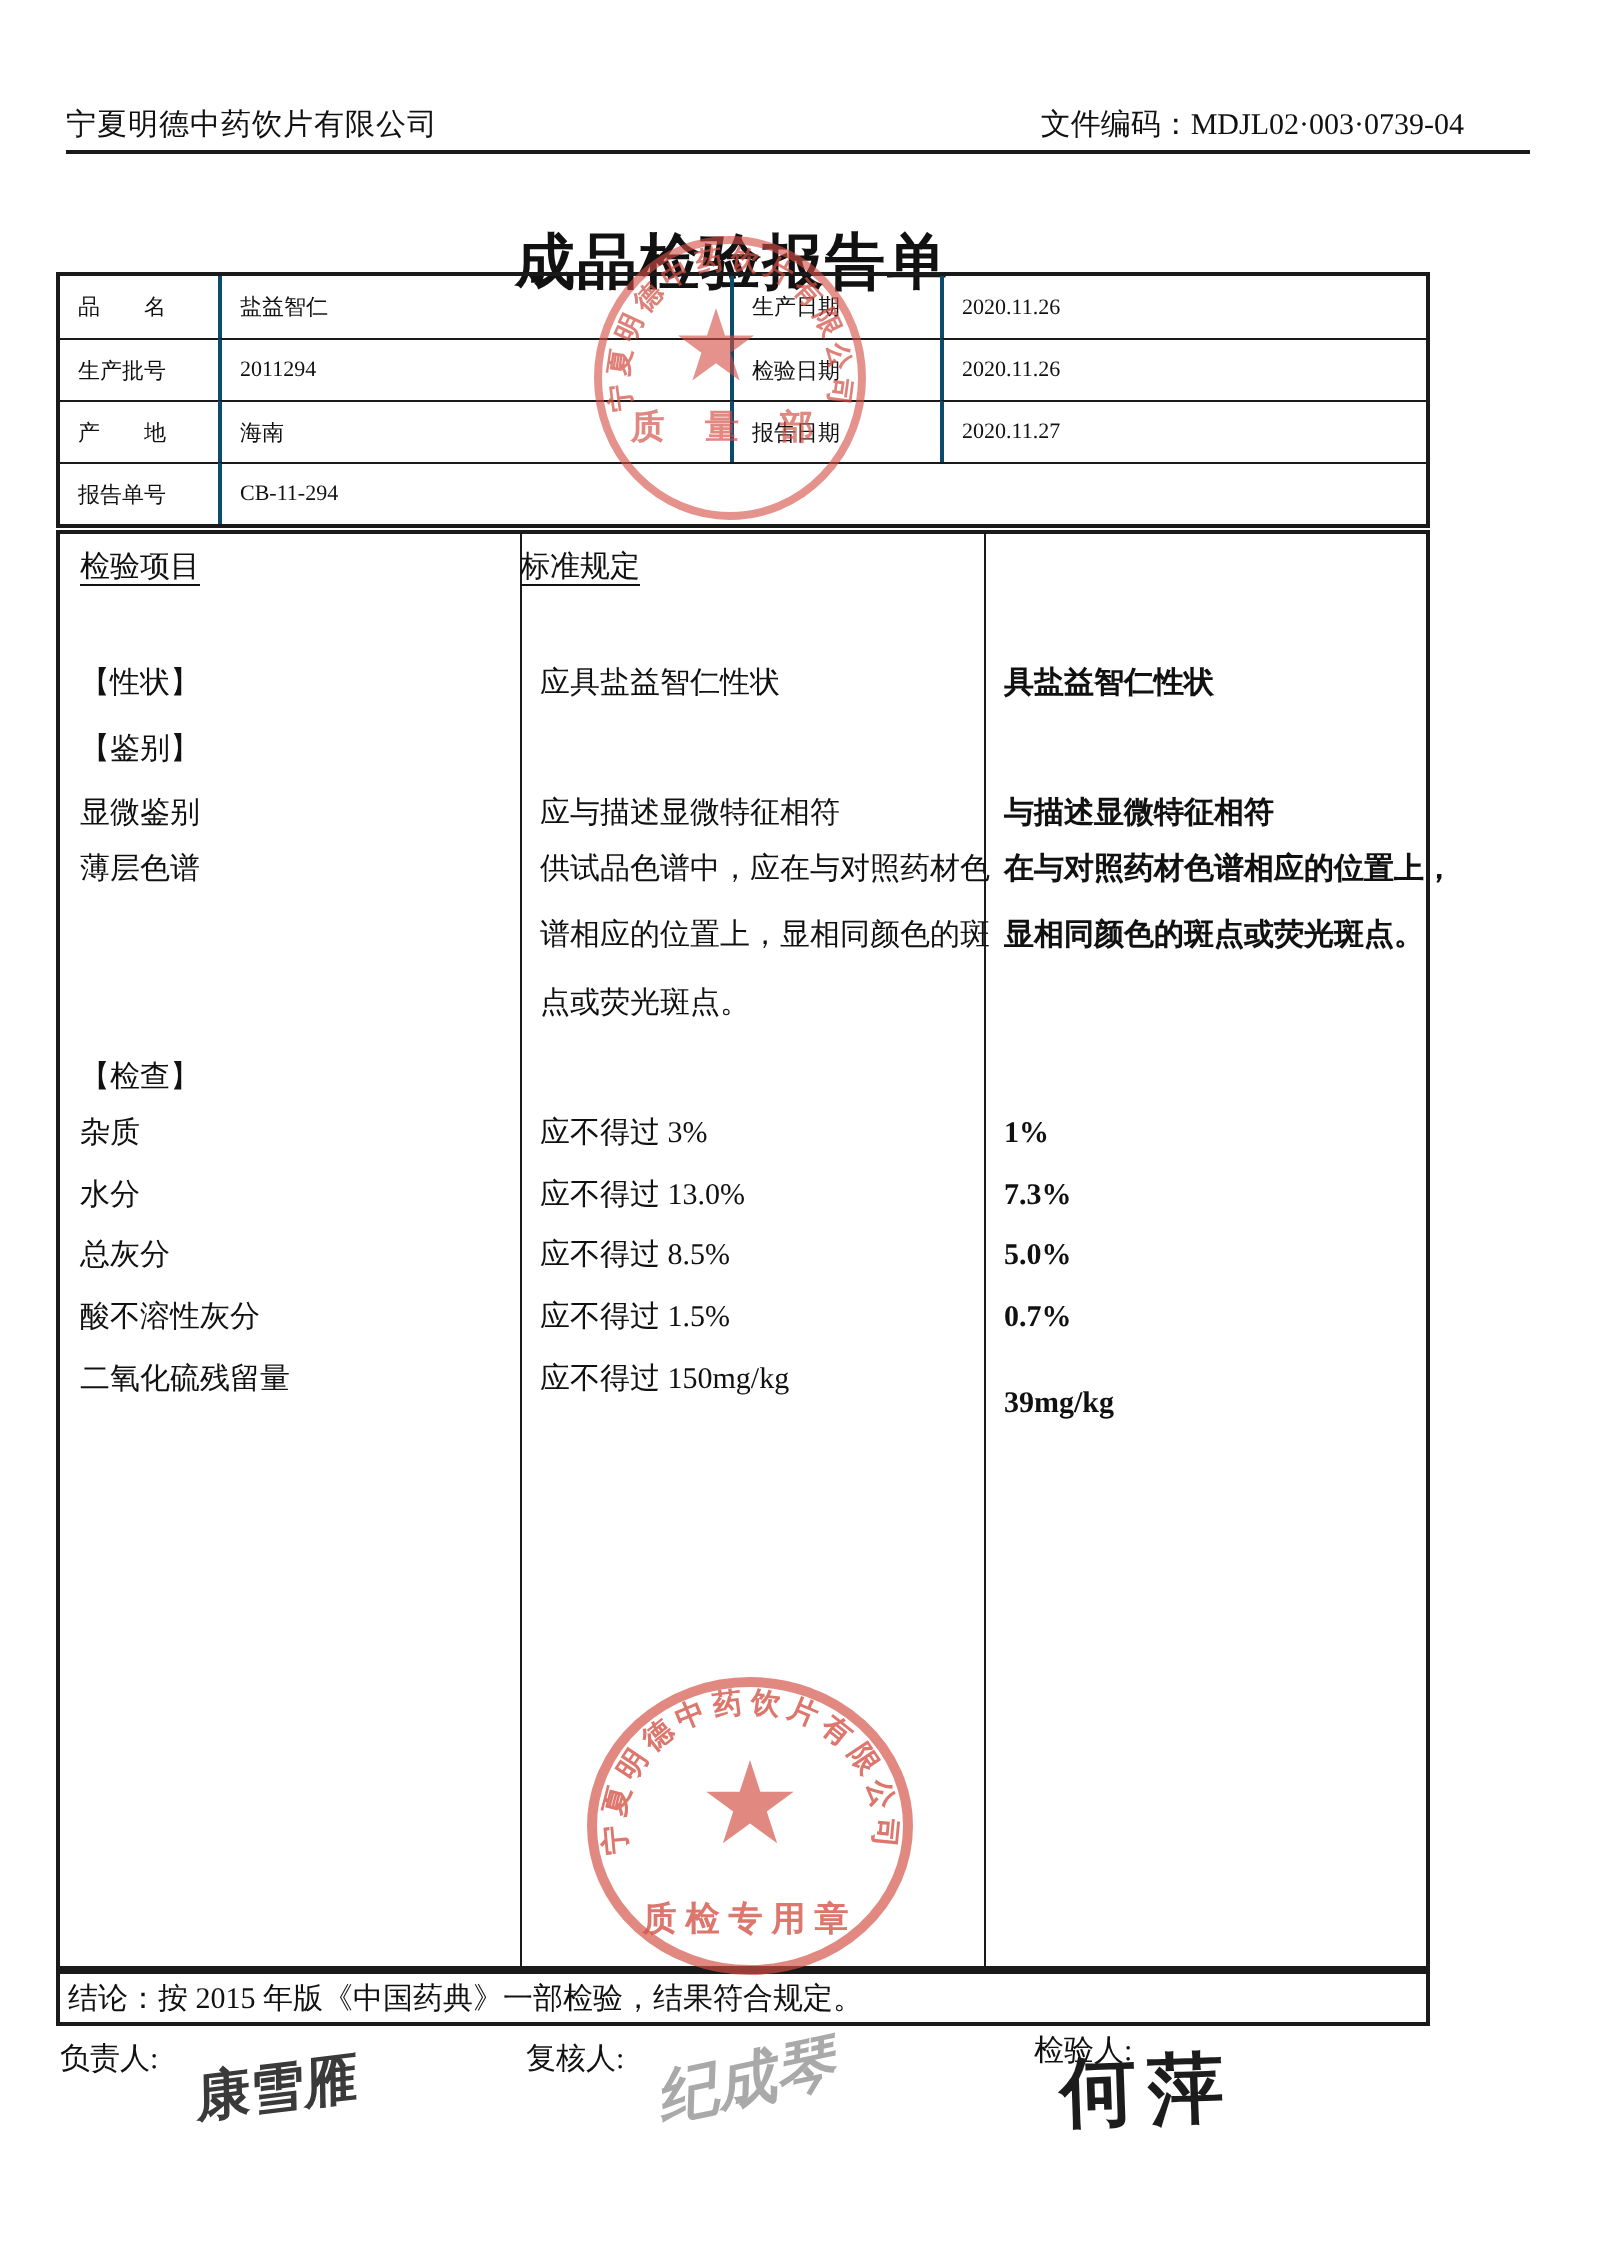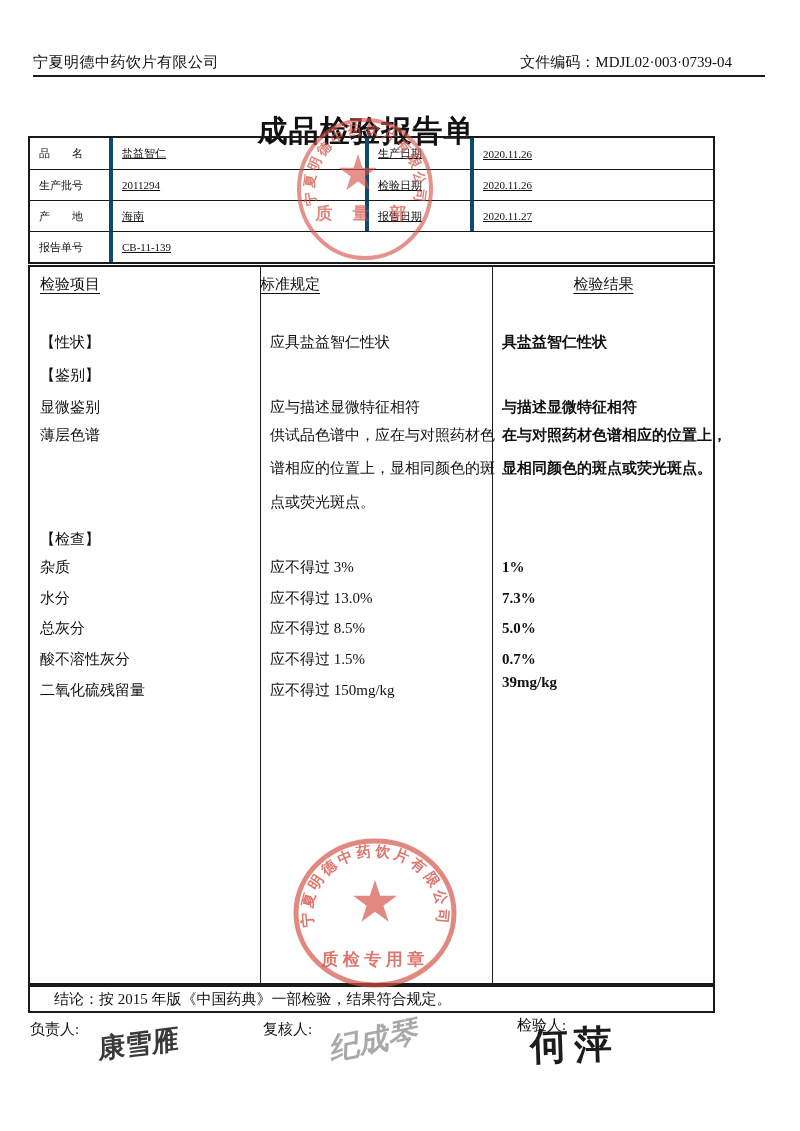"盐益智仁" .ic.bl { border-left: 4px solid #0c4a6e -> 2px solid #0c4a6e; text-decoration: underline -> none }
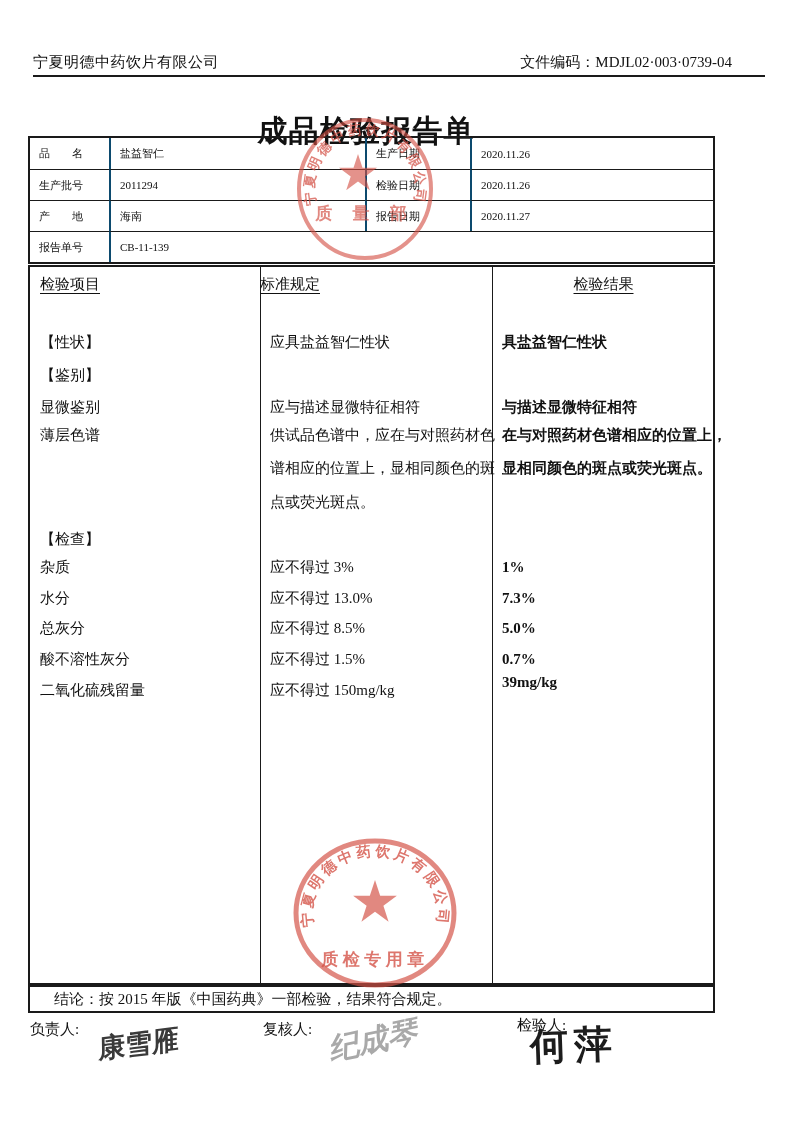"CB-11-139" div.ic { text: CB-11-139 -> CB-11-294 }
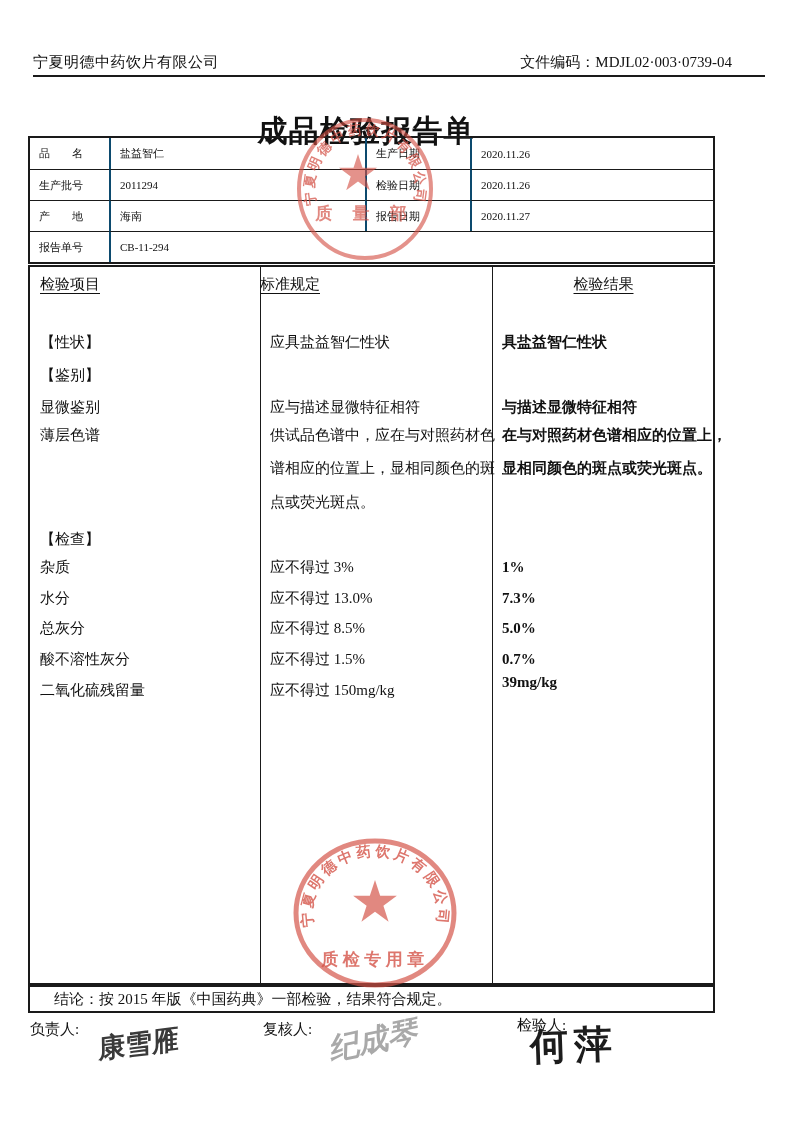"检验结果" div.ln { html: <div>检验结果</div> -> none }
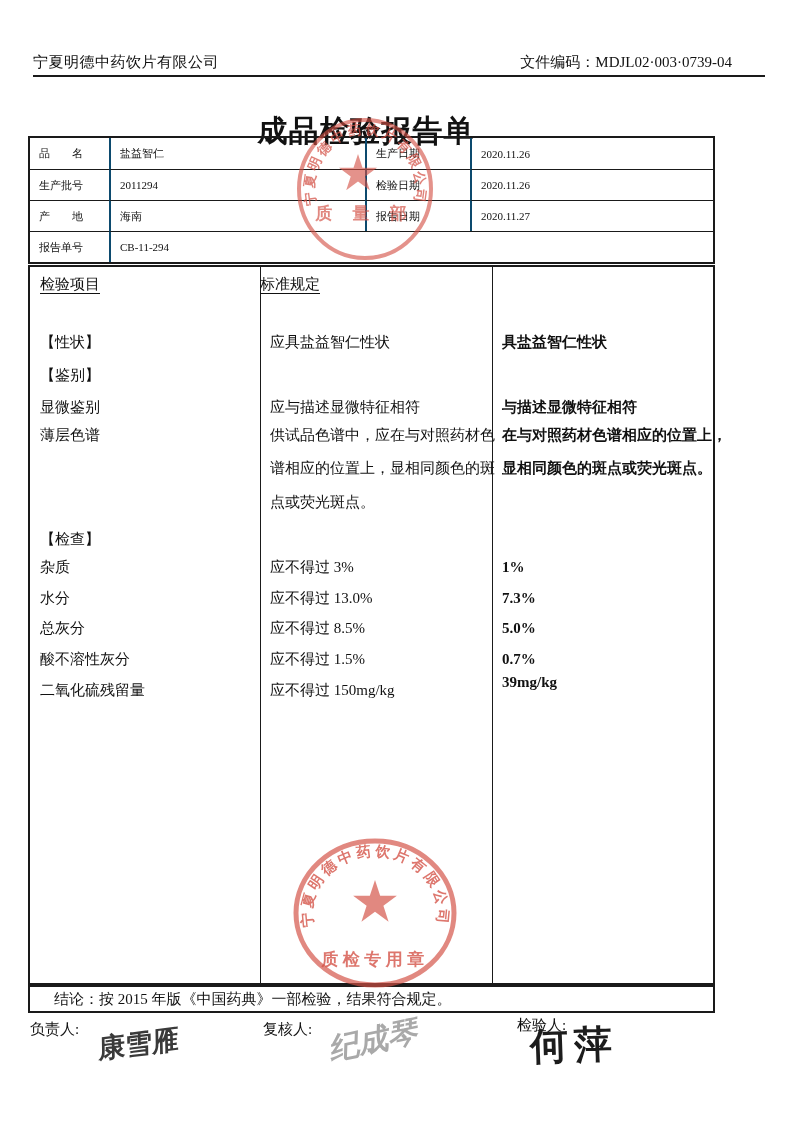"39mg/kg" div.ln { top: 404px -> 424px }
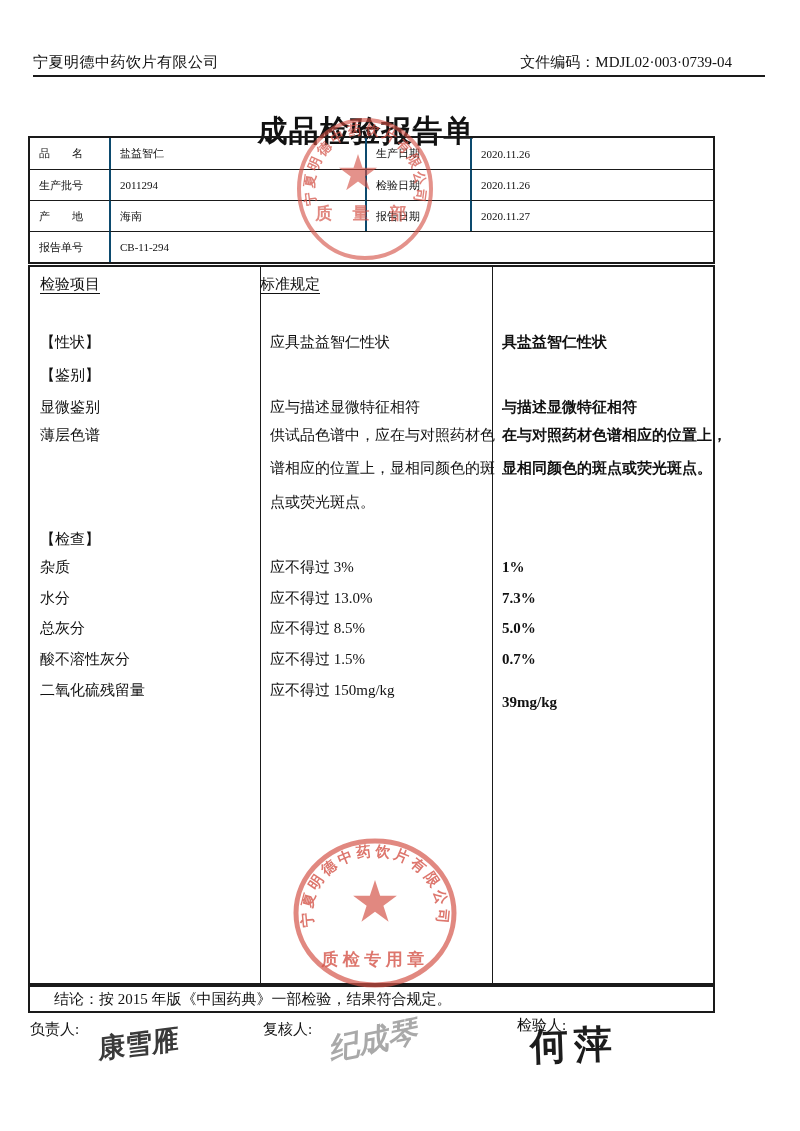"结论：按 2015 年版《中国药典》一部检验，结果符合规定。" .conclusion { padding-left: 24px -> 4px }
